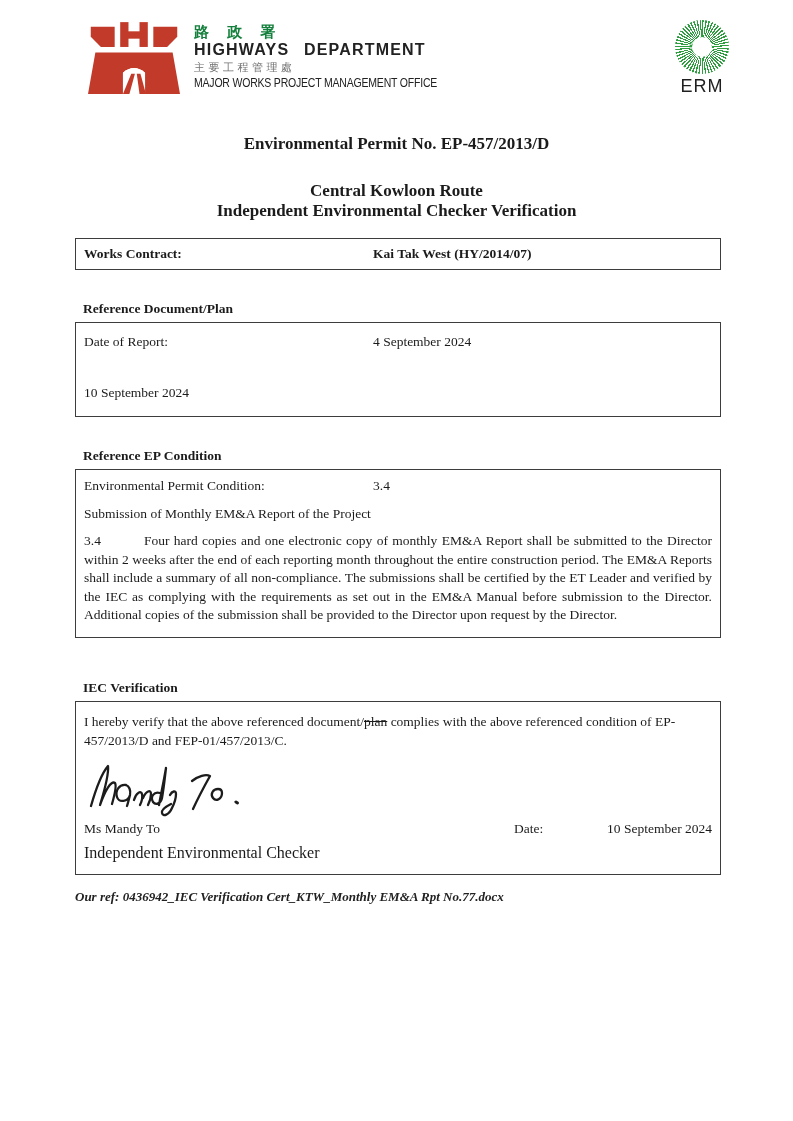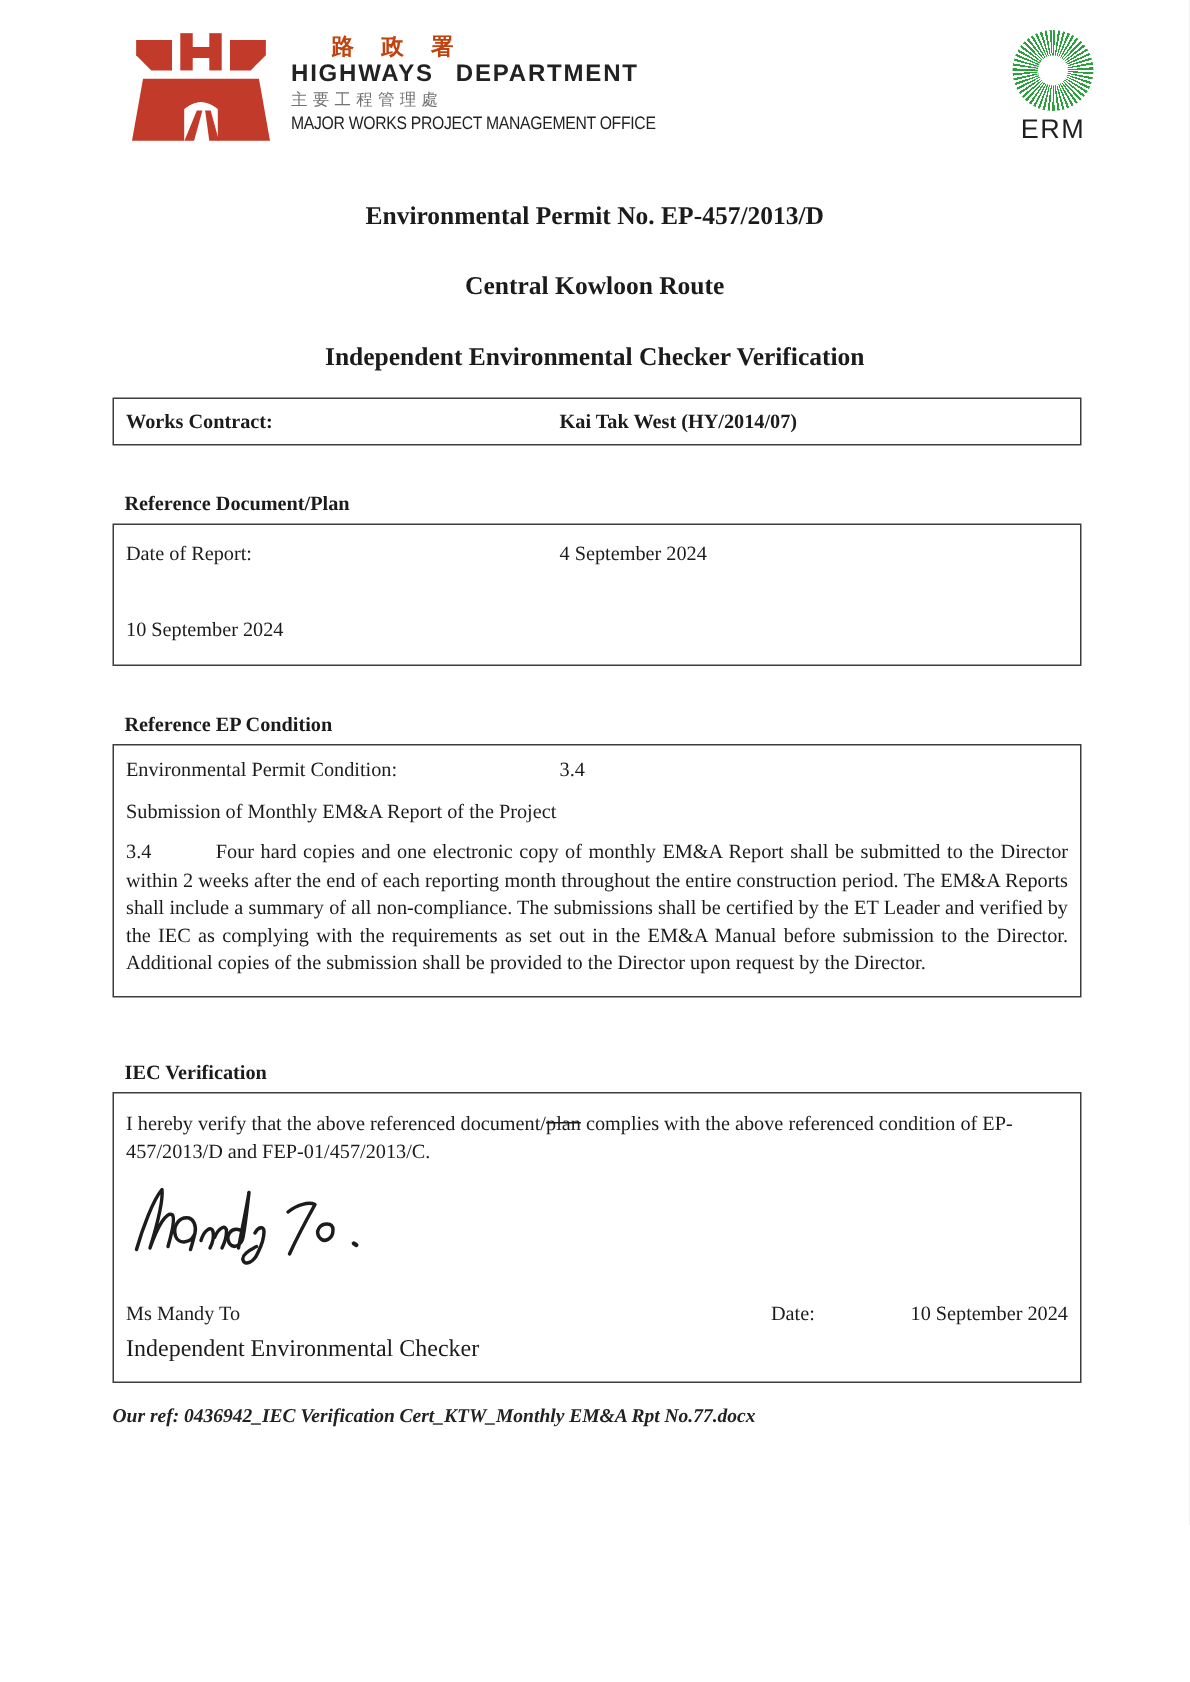"路 政 署" .hyd-zh-name { color: #c2410c -> #15803d; margin-left: 27px -> none }
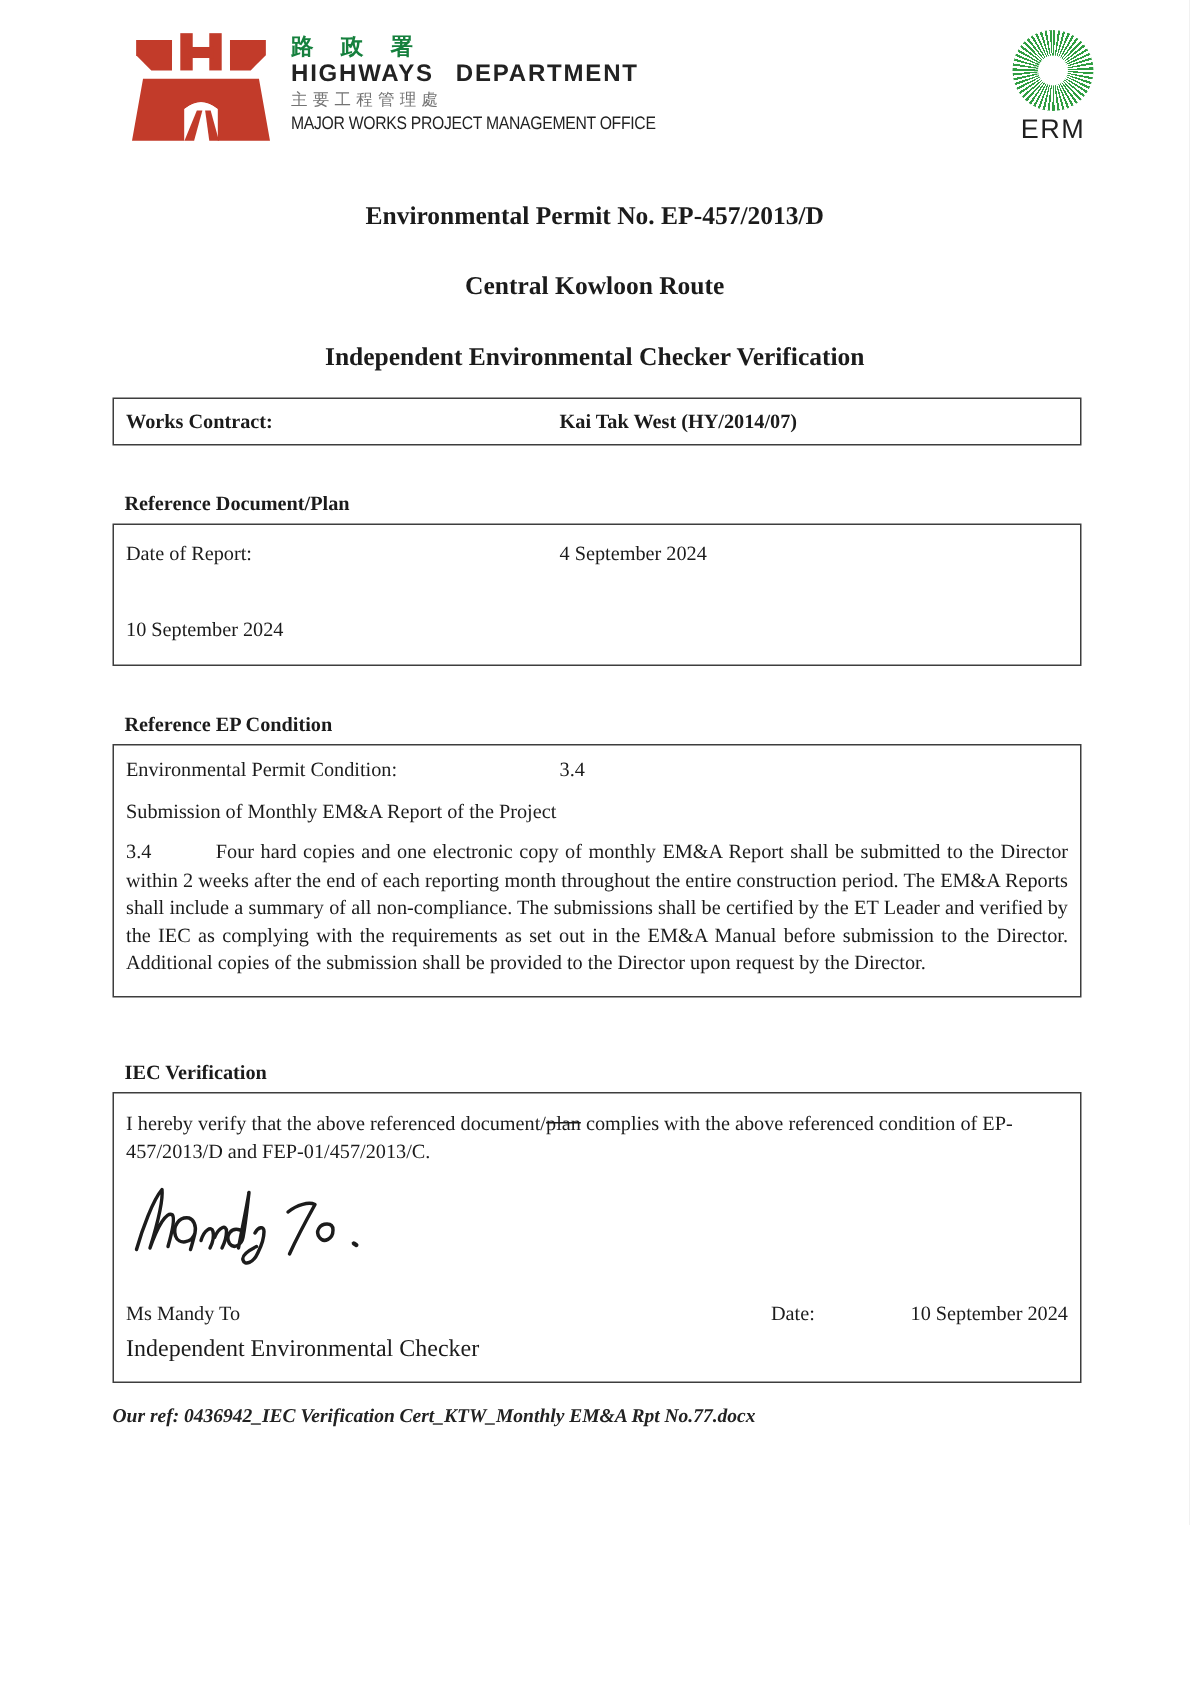"Independent Environmental Checker Verification" .title-3 { margin-top: 27px -> none }
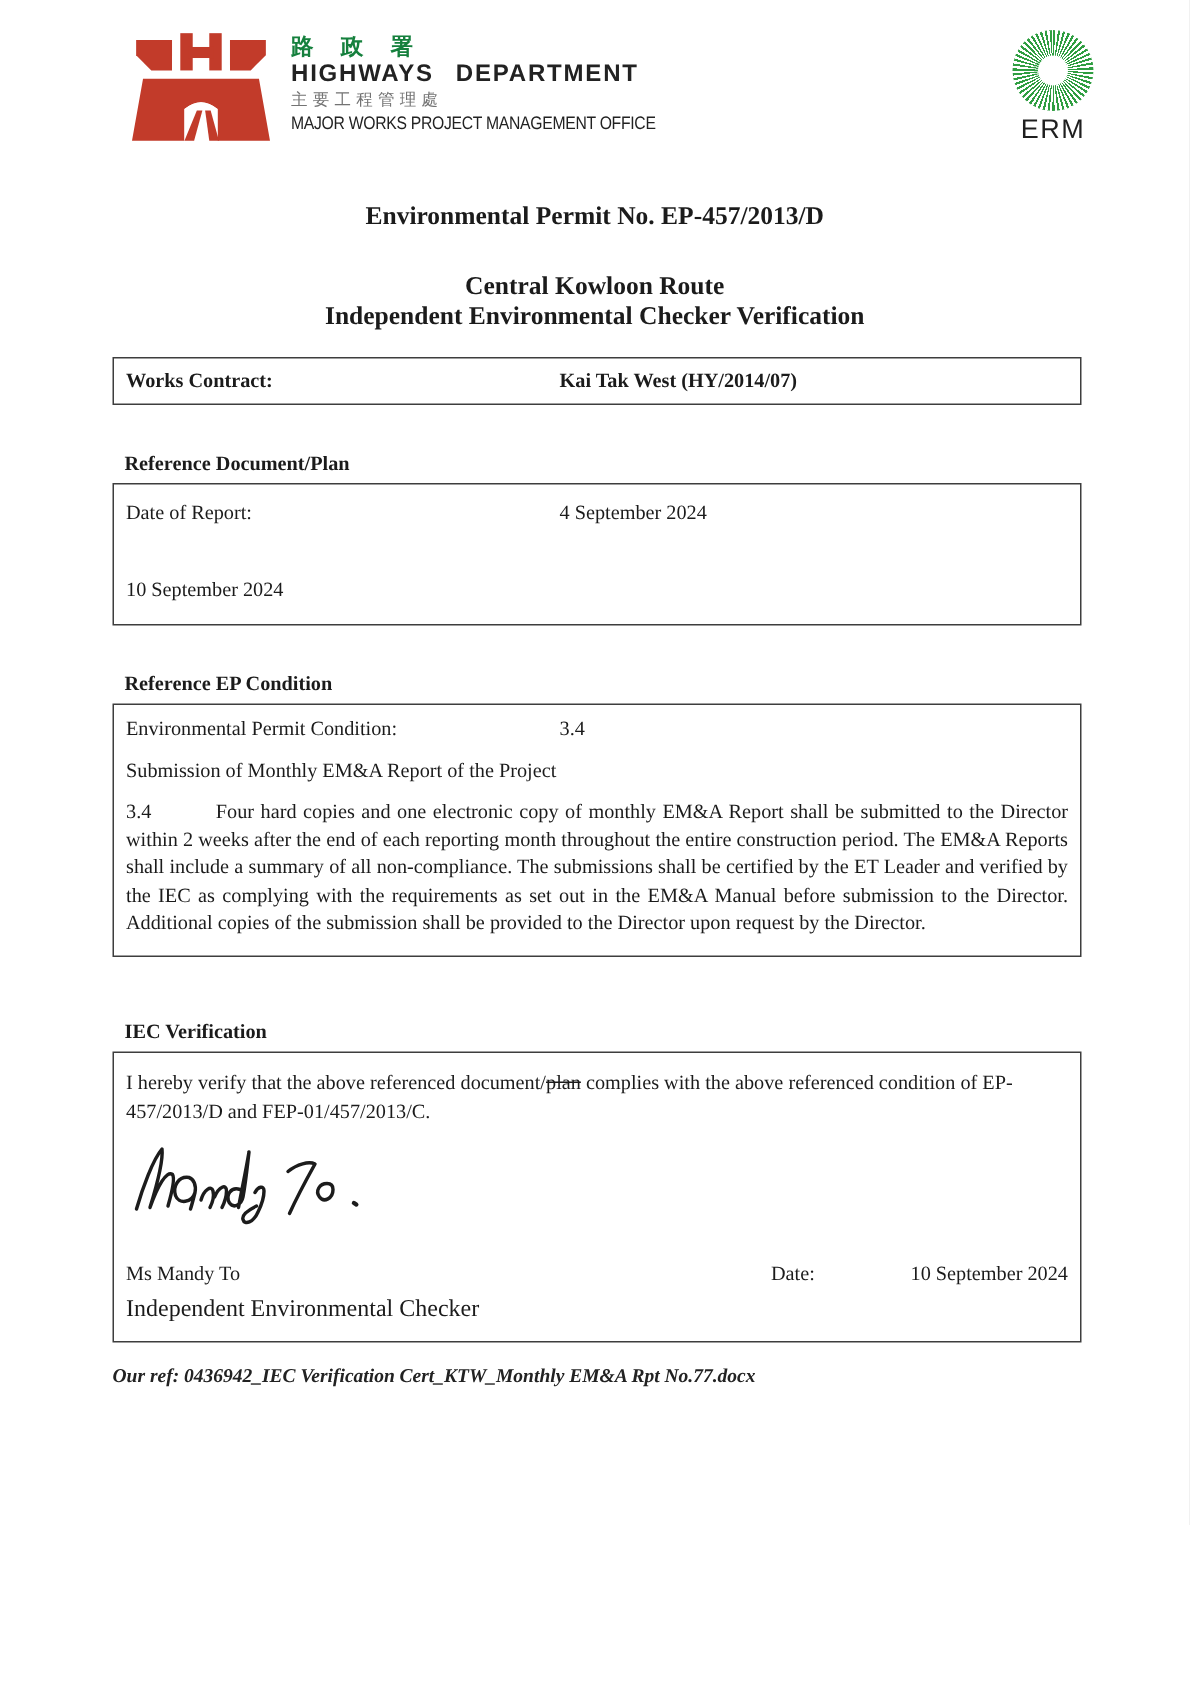"Ms Mandy To" .sign-date-row { margin-top: 23px -> 3px }
